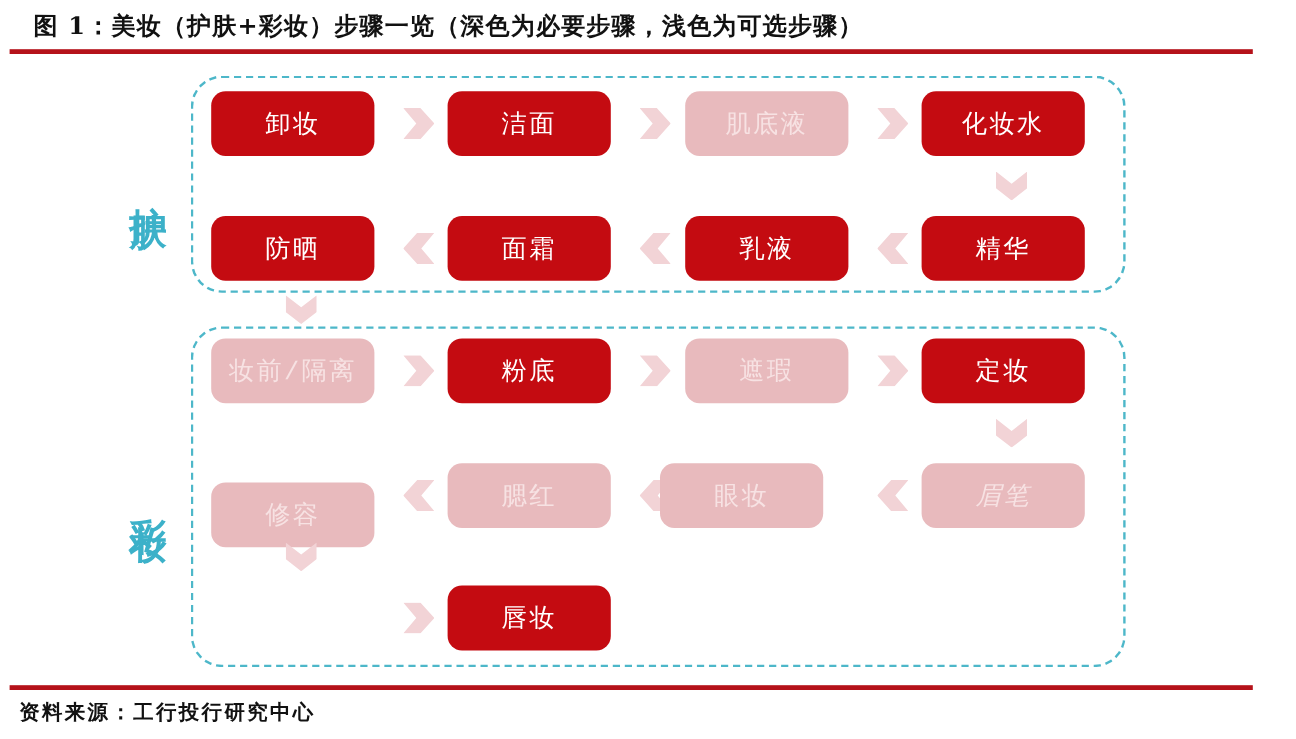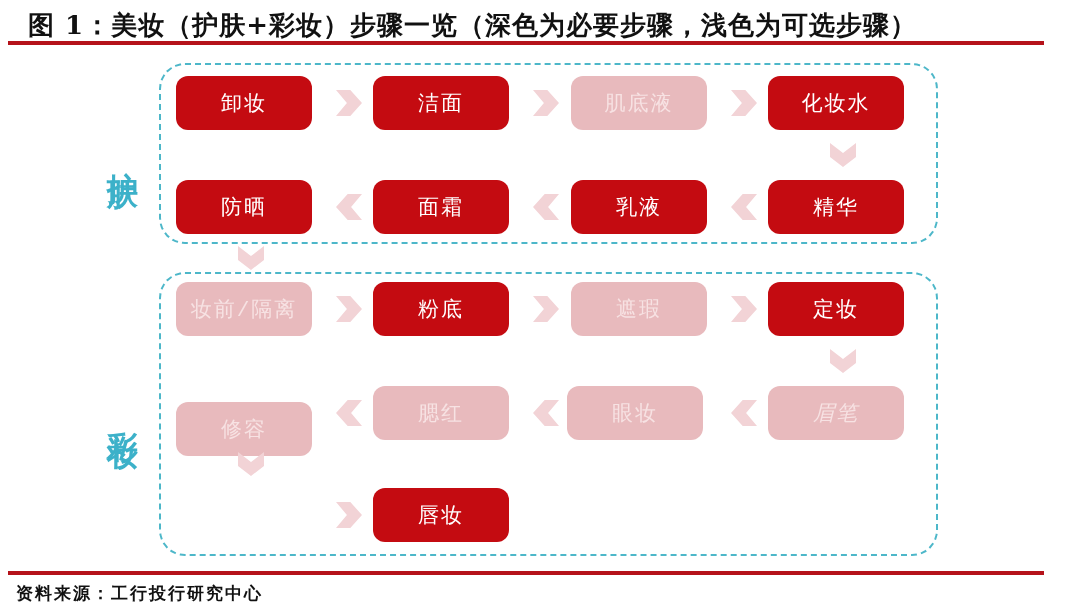"图 1：美妆（护肤+彩妆）步骤一览（深色为必要步骤，浅色为可选步骤）" .figure-title { font-size: 26px -> 20px }
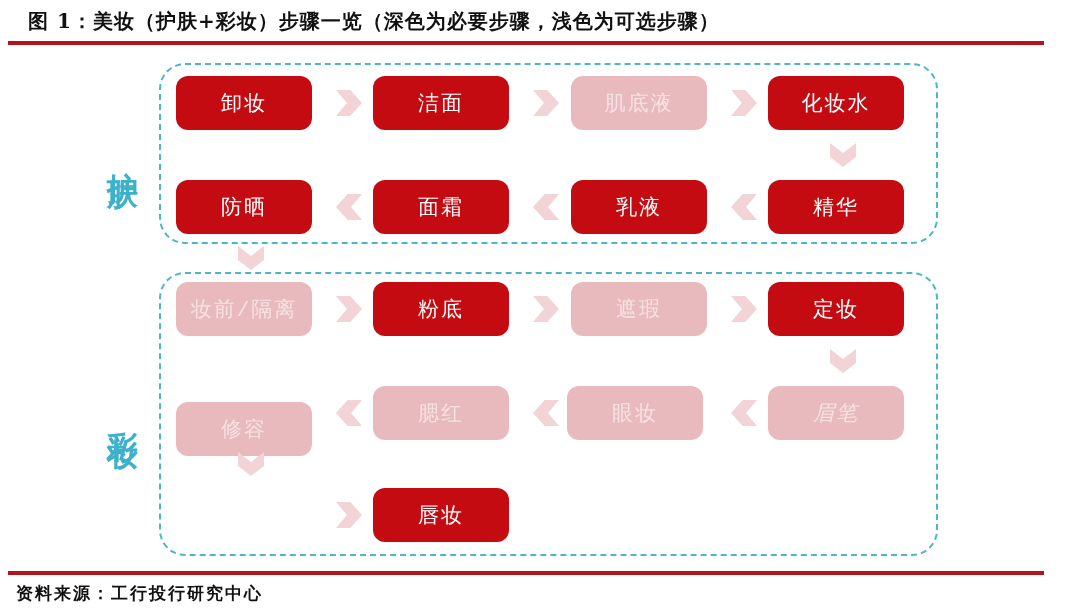"眼妆" div.step-box { left: 567px -> 550px }
